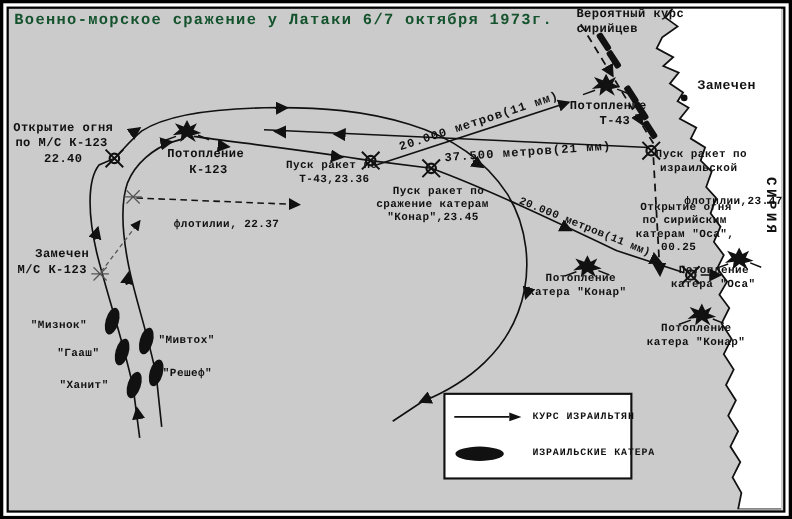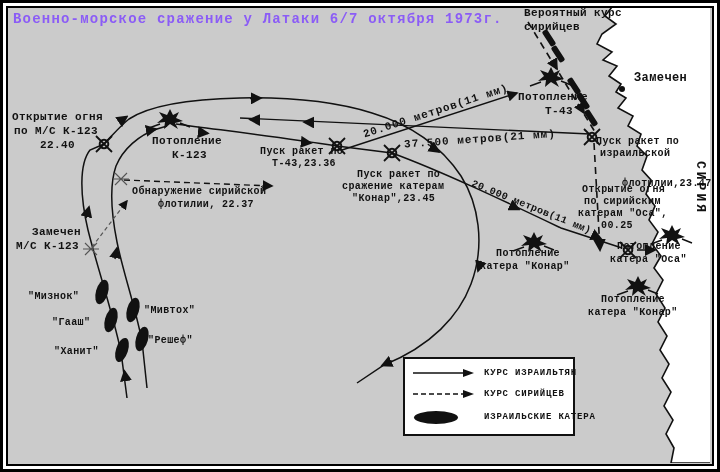"Военно-морское сражение у Латаки 6/7" .title { color: #8b5cf6 -> #14532d }
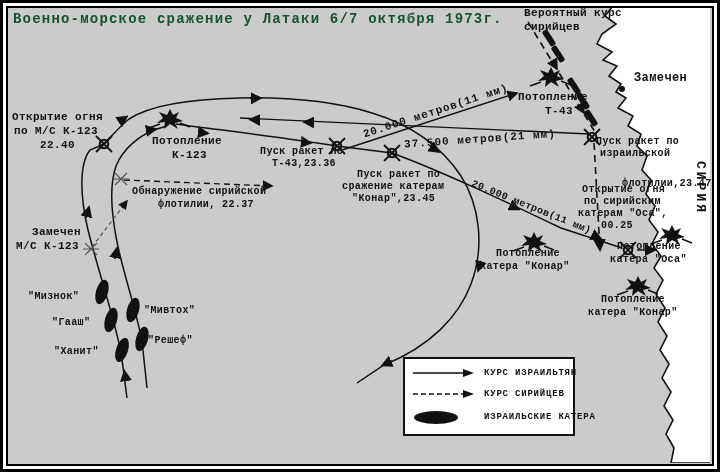"Обнаружение сирийской" div.lbl { html: <div>Обнаружение сирийской</div> -> none }
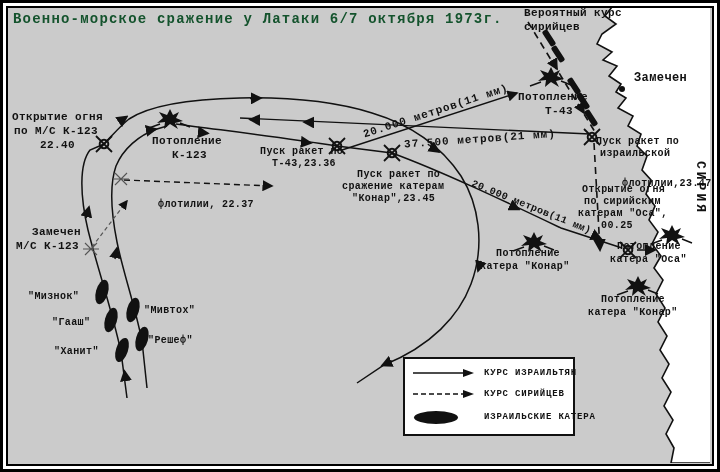"КУРС СИРИЙЦЕВ" div.lrow { html: <div> <svg> <line></line> <polygon></polygon> </svg> <span>КУРС СИРИЙЦЕВ</span> </div> -> none }
